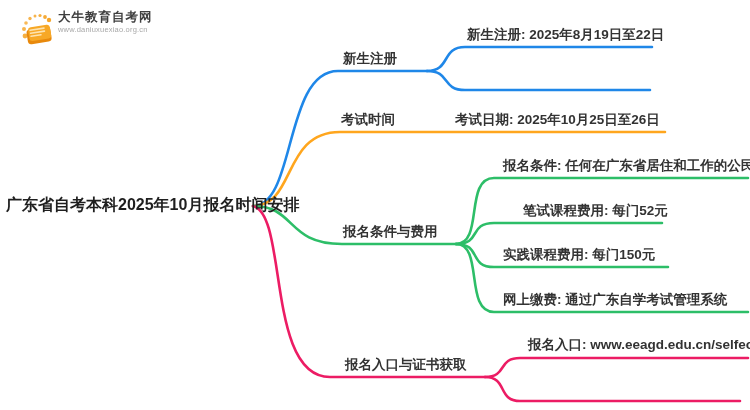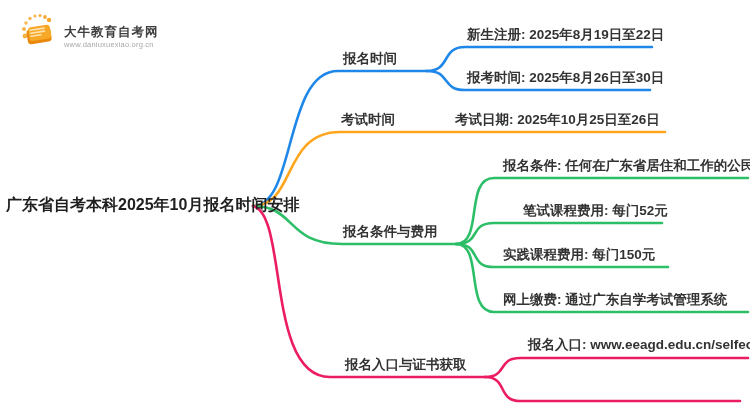"大牛教育自考网" .logo { align-items: flex-end -> flex-start; gap: 6px -> none }
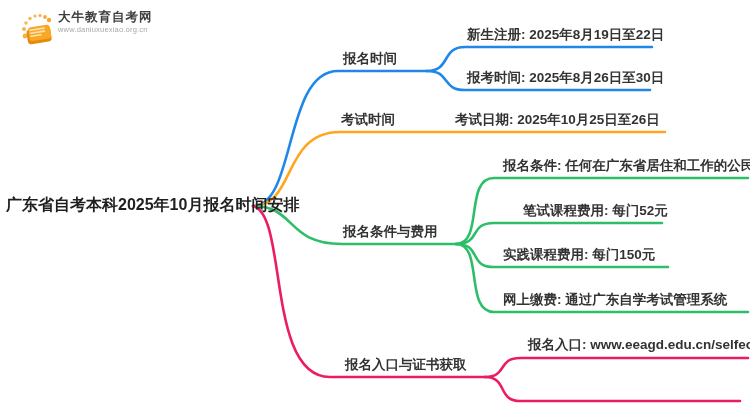"报名时间" div.lbl { text: 报名时间 -> 新生注册 }
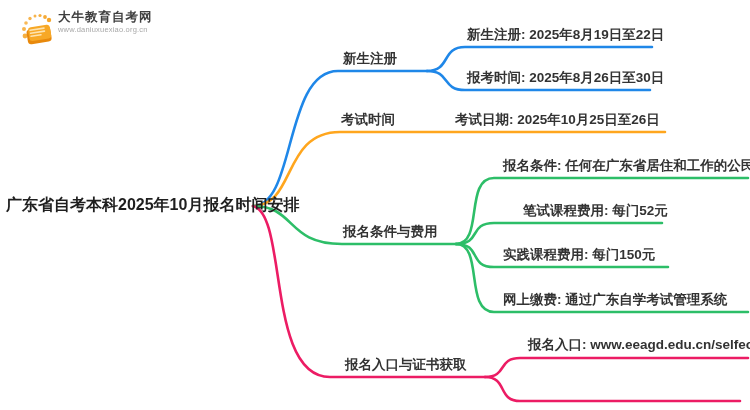"报考时间: 2025年8月26日至30日" div.lbl { html: <div>报考时间: 2025年8月26日至30日</div> -> none }
